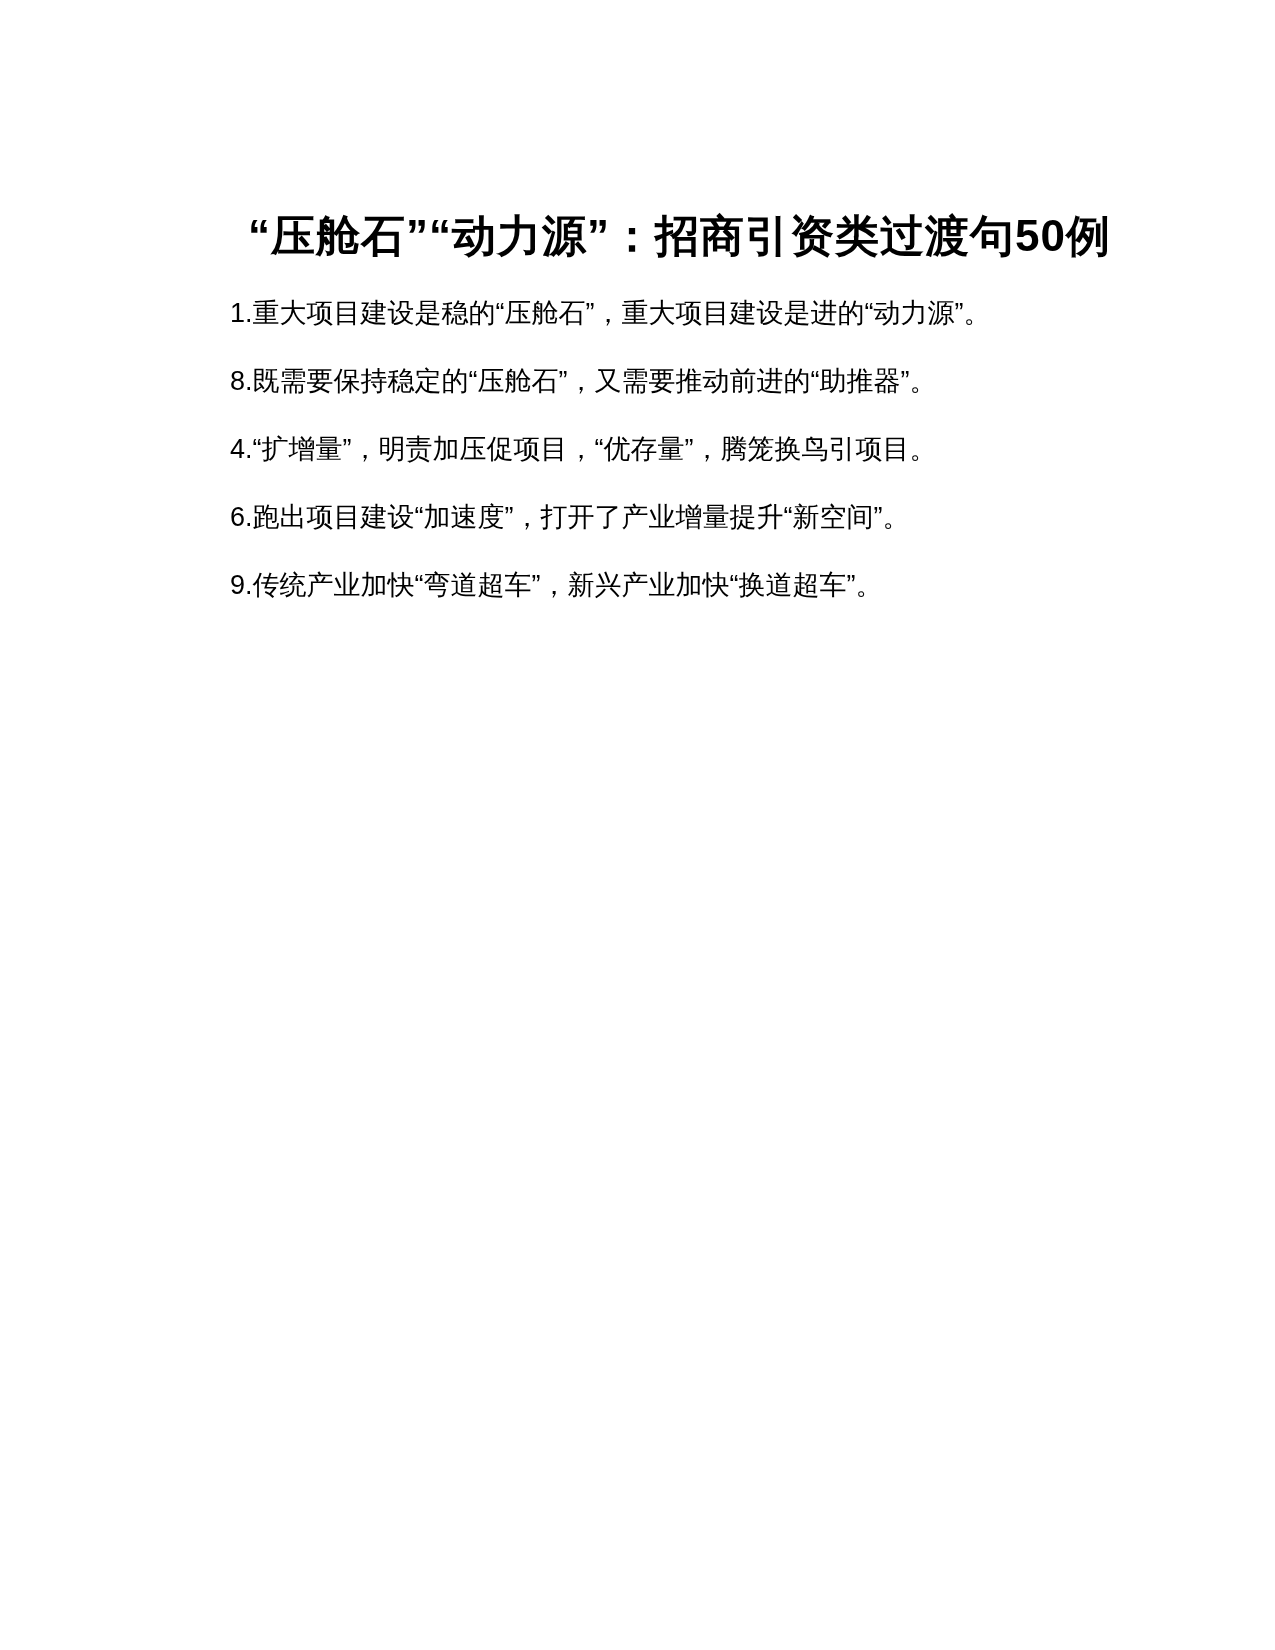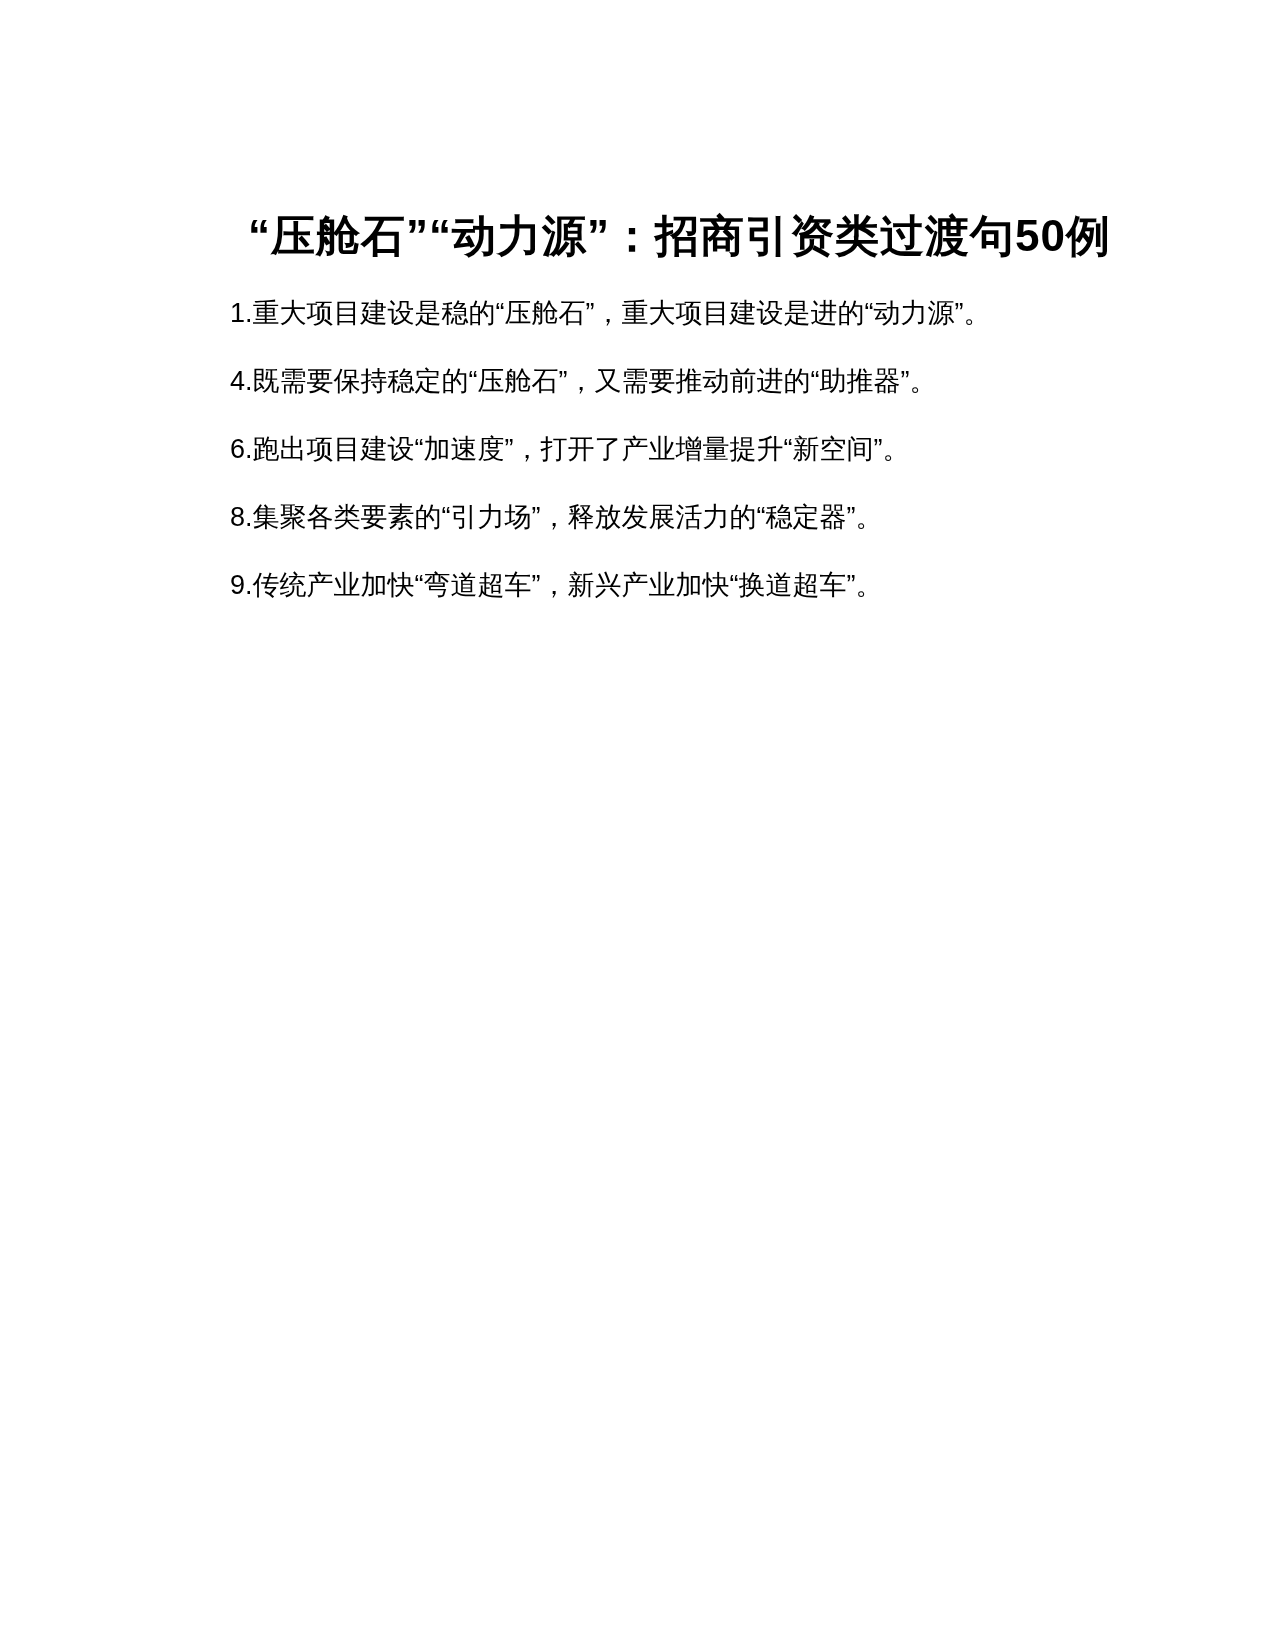"4.既需要保持稳定的“压舱石”，又需要推动前进的“助推器”。" p.para { text: 4 -> 8 }
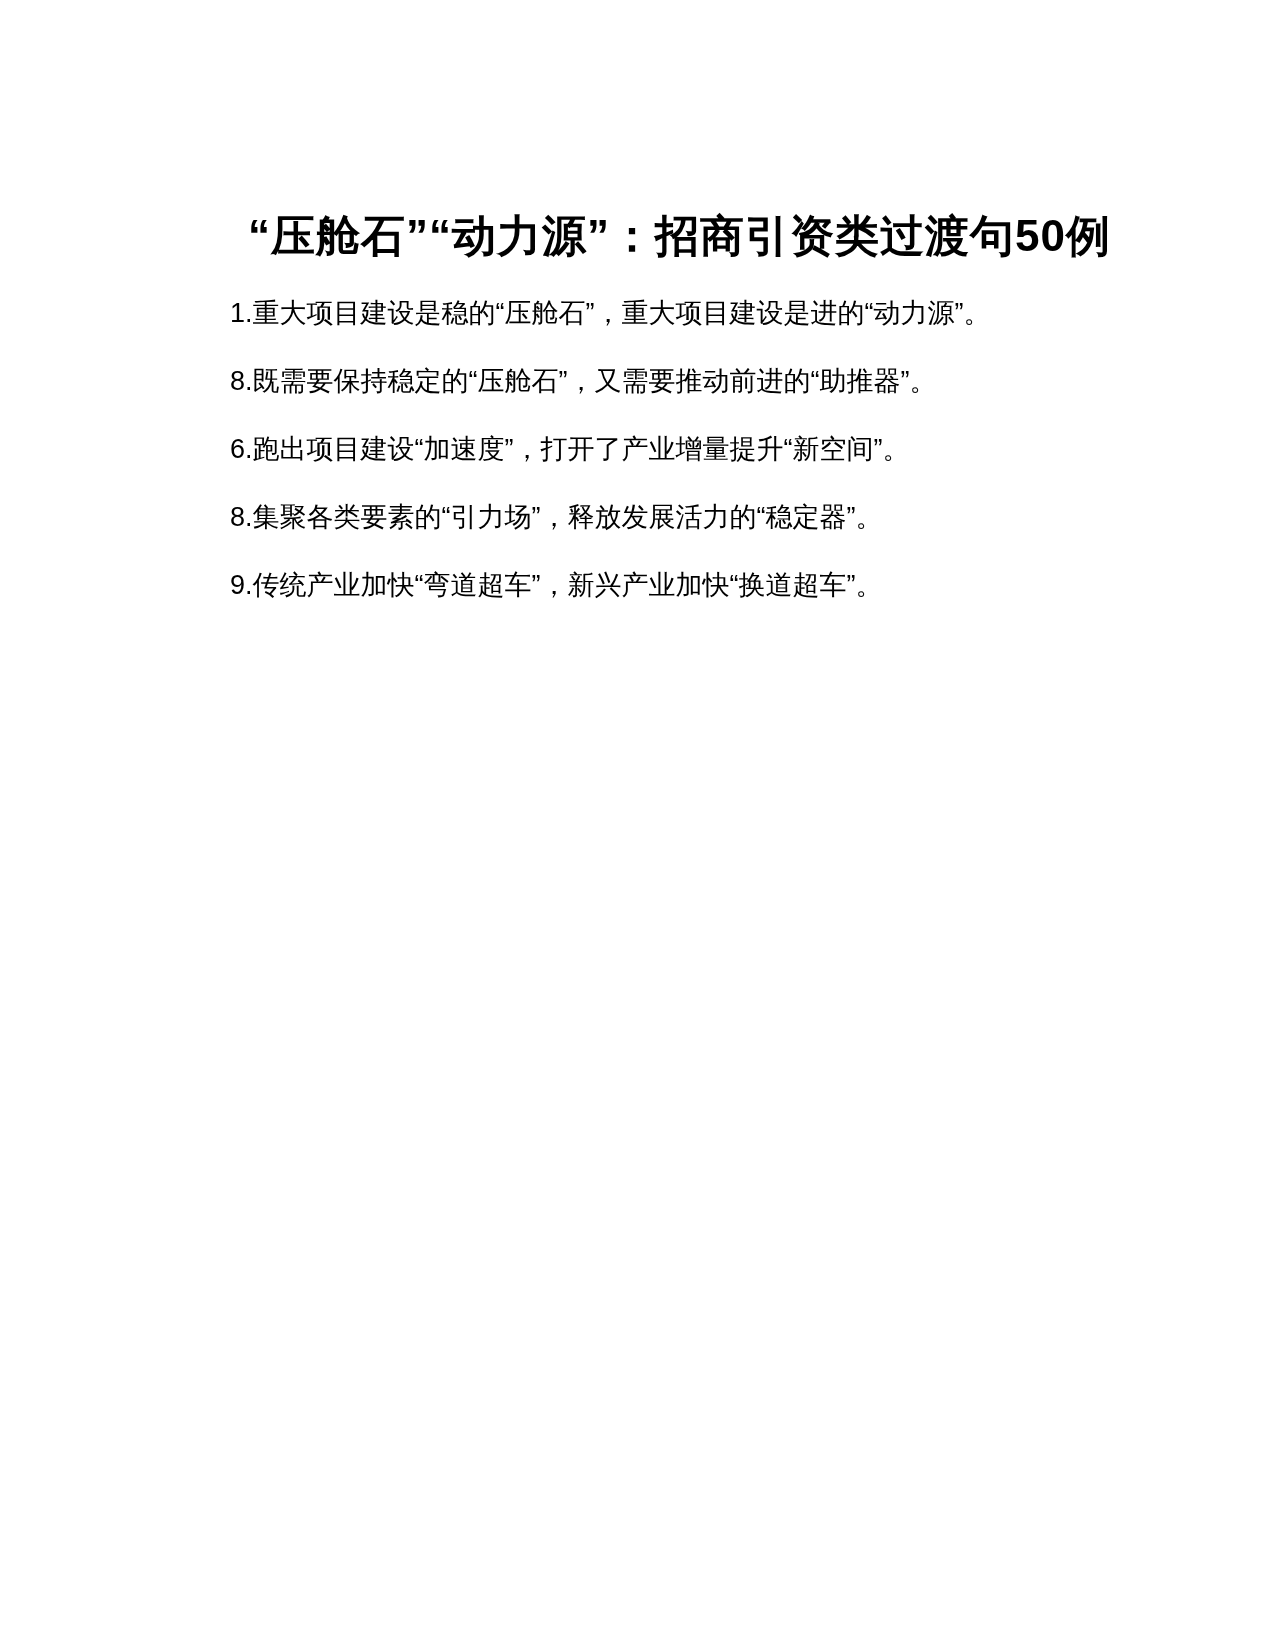"4.“扩增量”，明责加压促项目，“优存量”，腾笼换鸟引项目。" p.para { html: none -> <p>4.“扩增量”，明责加压促项目，“优存量”，腾笼换鸟引项目。</p> }
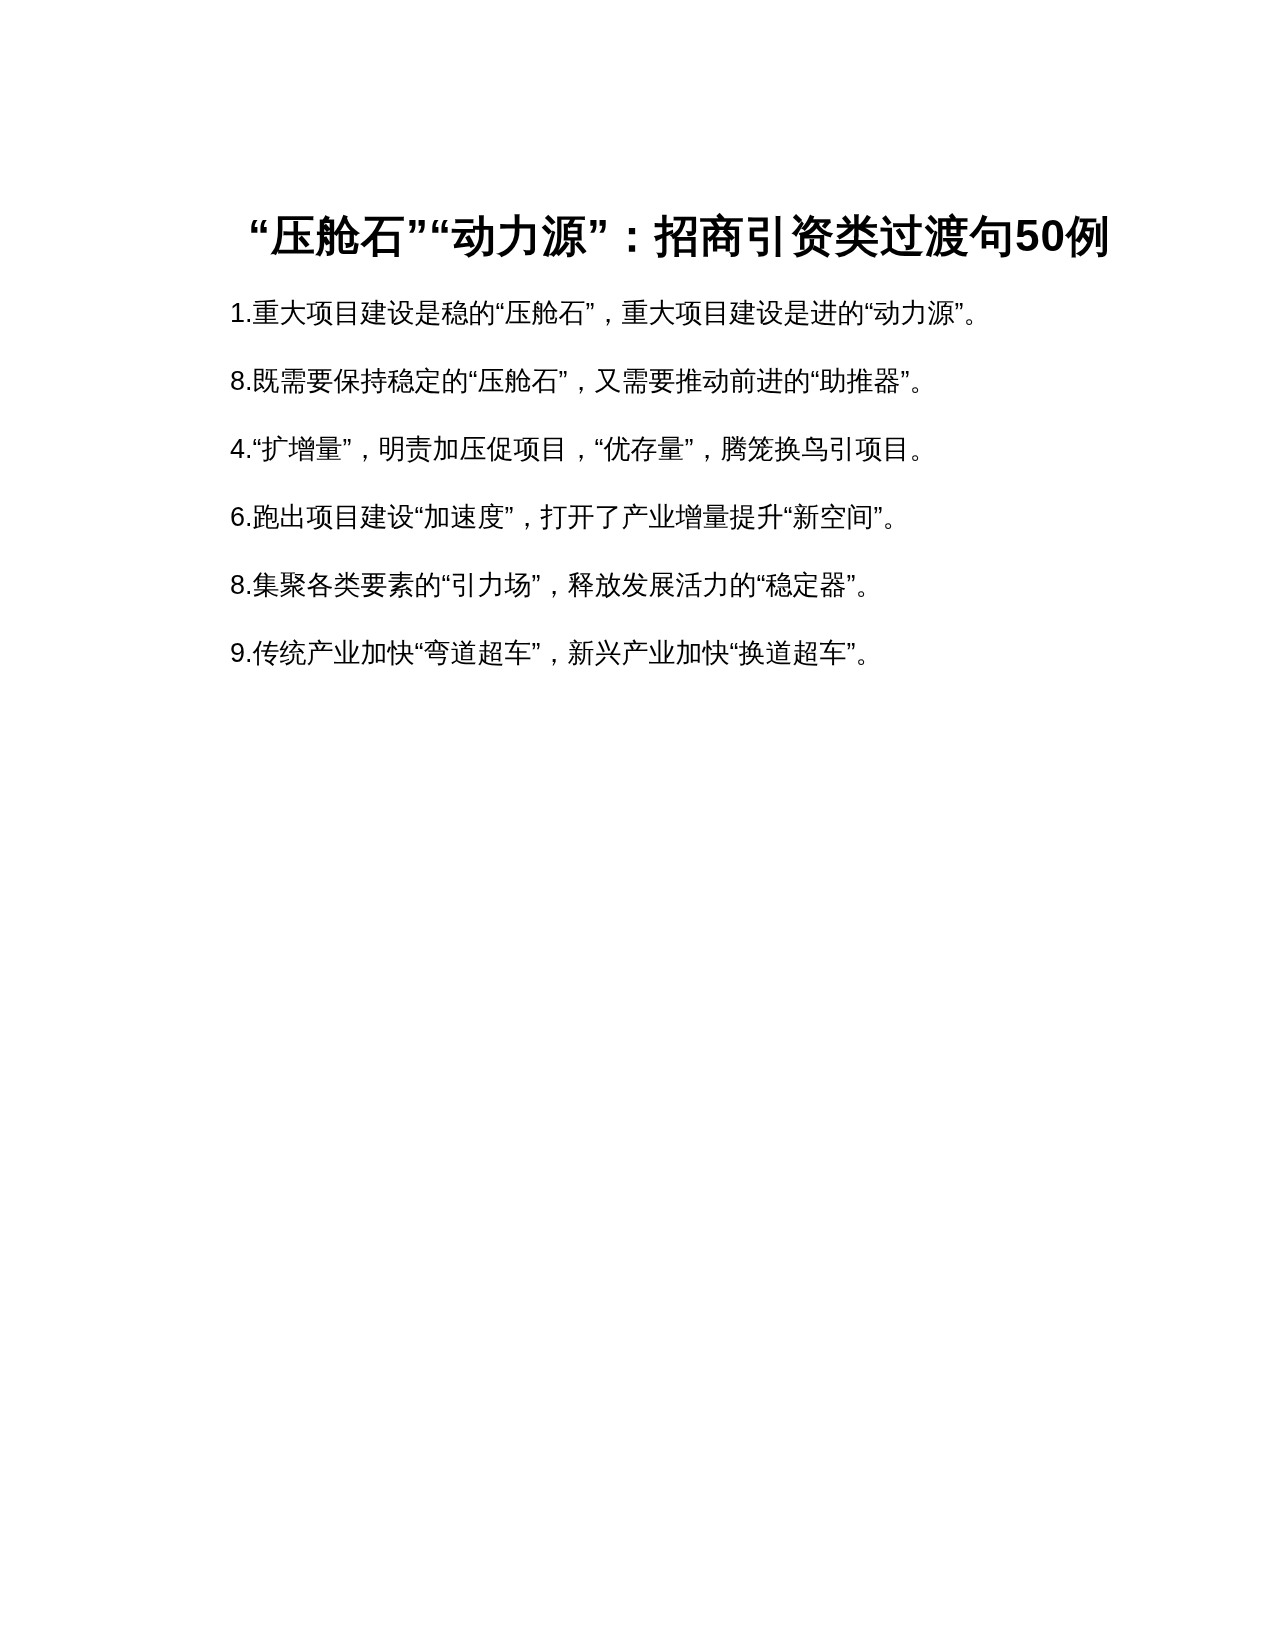"8.集聚各类要素的“引力场”，释放发展活力的“稳定器”。" p.para { html: <p>8.集聚各类要素的“引力场”，释放发展活力的“稳定器”。</p> -> none }
